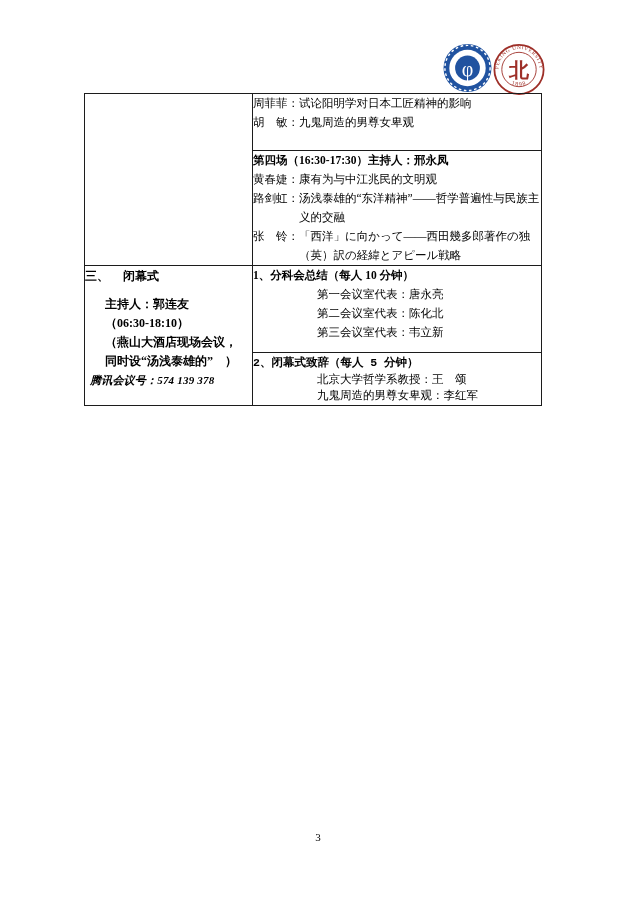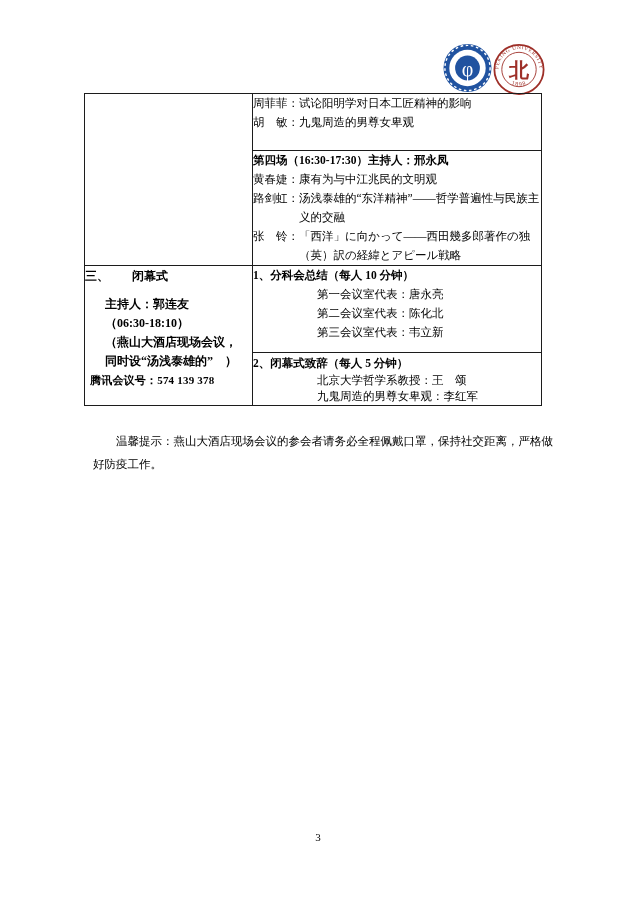"闭幕式" .section-title { margin-left: 23px -> 14px }
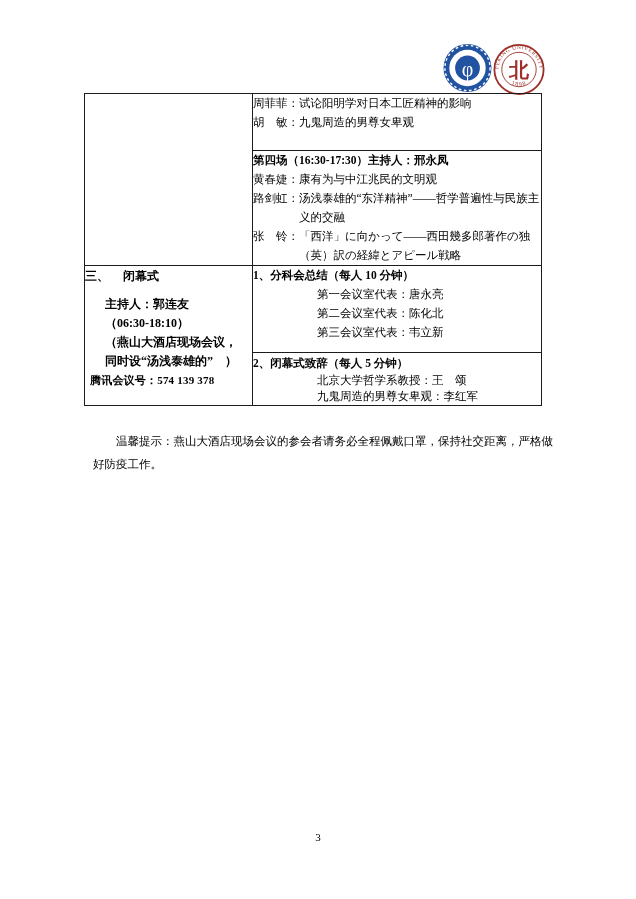"2、闭幕式致辞（每人 5 分钟）" .r4 { font-family: none -> Liberation Mono, monospace }
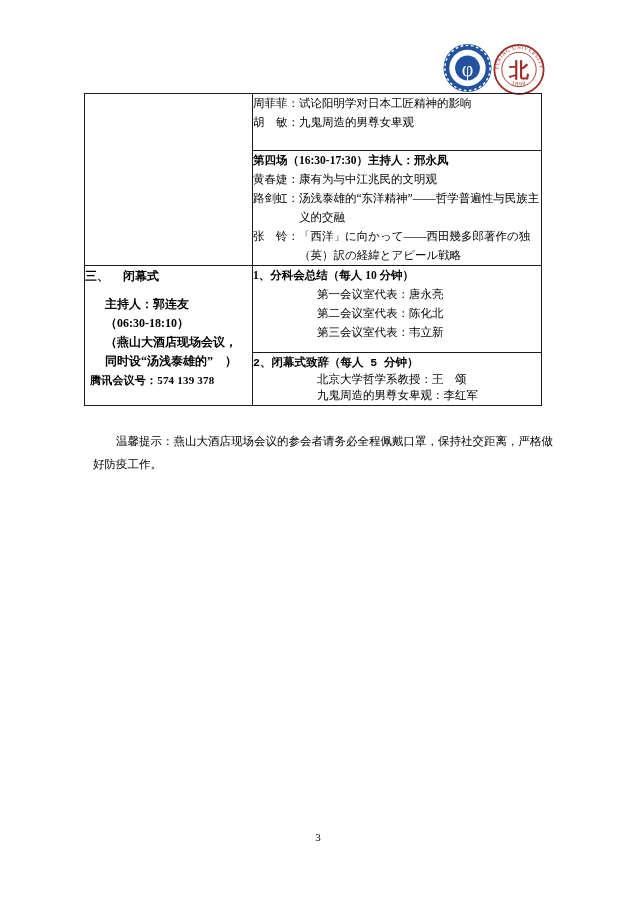"腾讯会议号：574 139 378" .meeting-line { font-style: none -> italic }
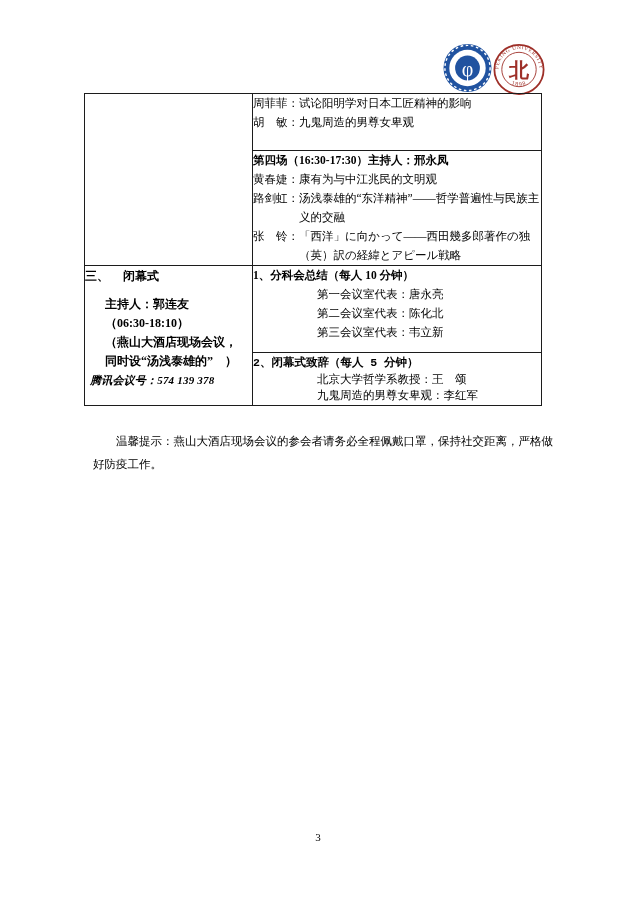"温馨提示：燕山大酒店现场会议的参会者请务必全程佩戴口罩，保持社交距离，严格做好防" div.note { html: <div>温馨提示：燕山大酒店现场会议的参会者请务必全程佩戴口罩，保持社交距离，严格做好防疫工作。</div> -> none }
